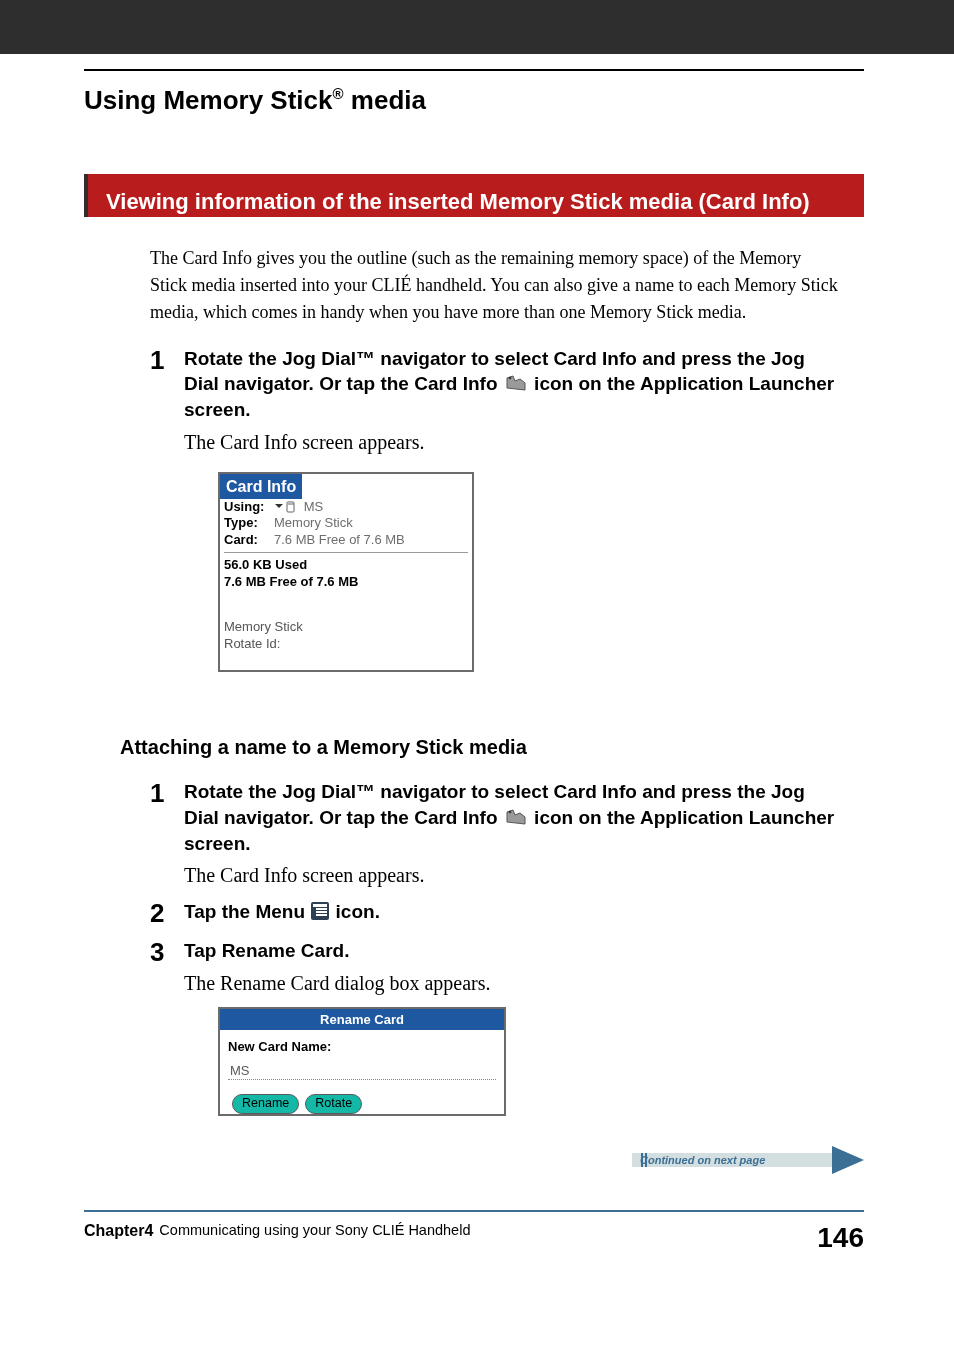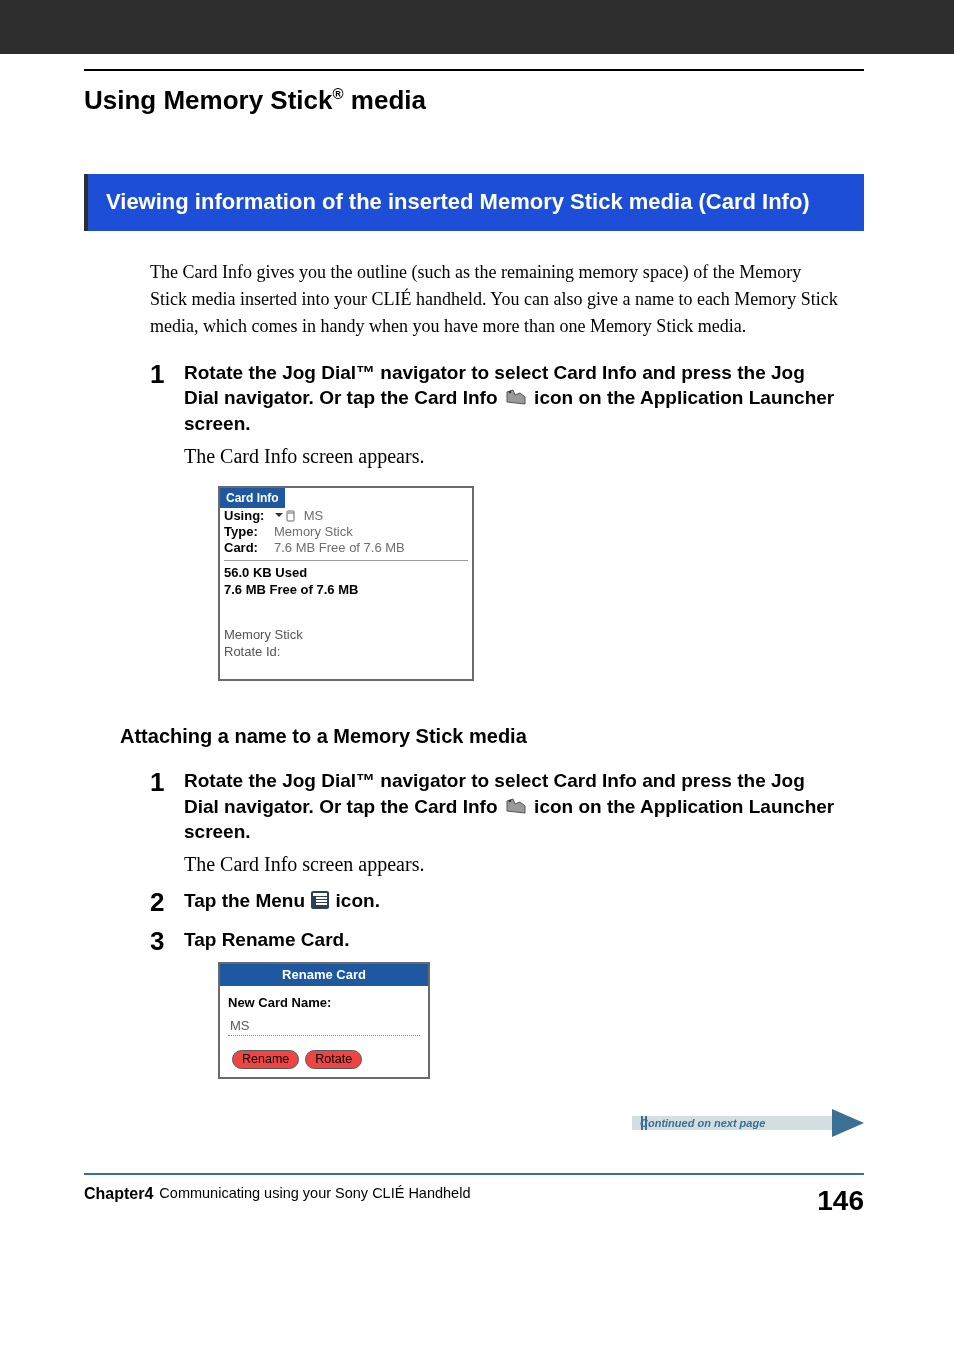"Viewing information of the inserted" .grey-bar { background: #1d4ed8 -> #b91c1c; padding: 14px 16px 14px 18px -> 14px 16px 0 18px }
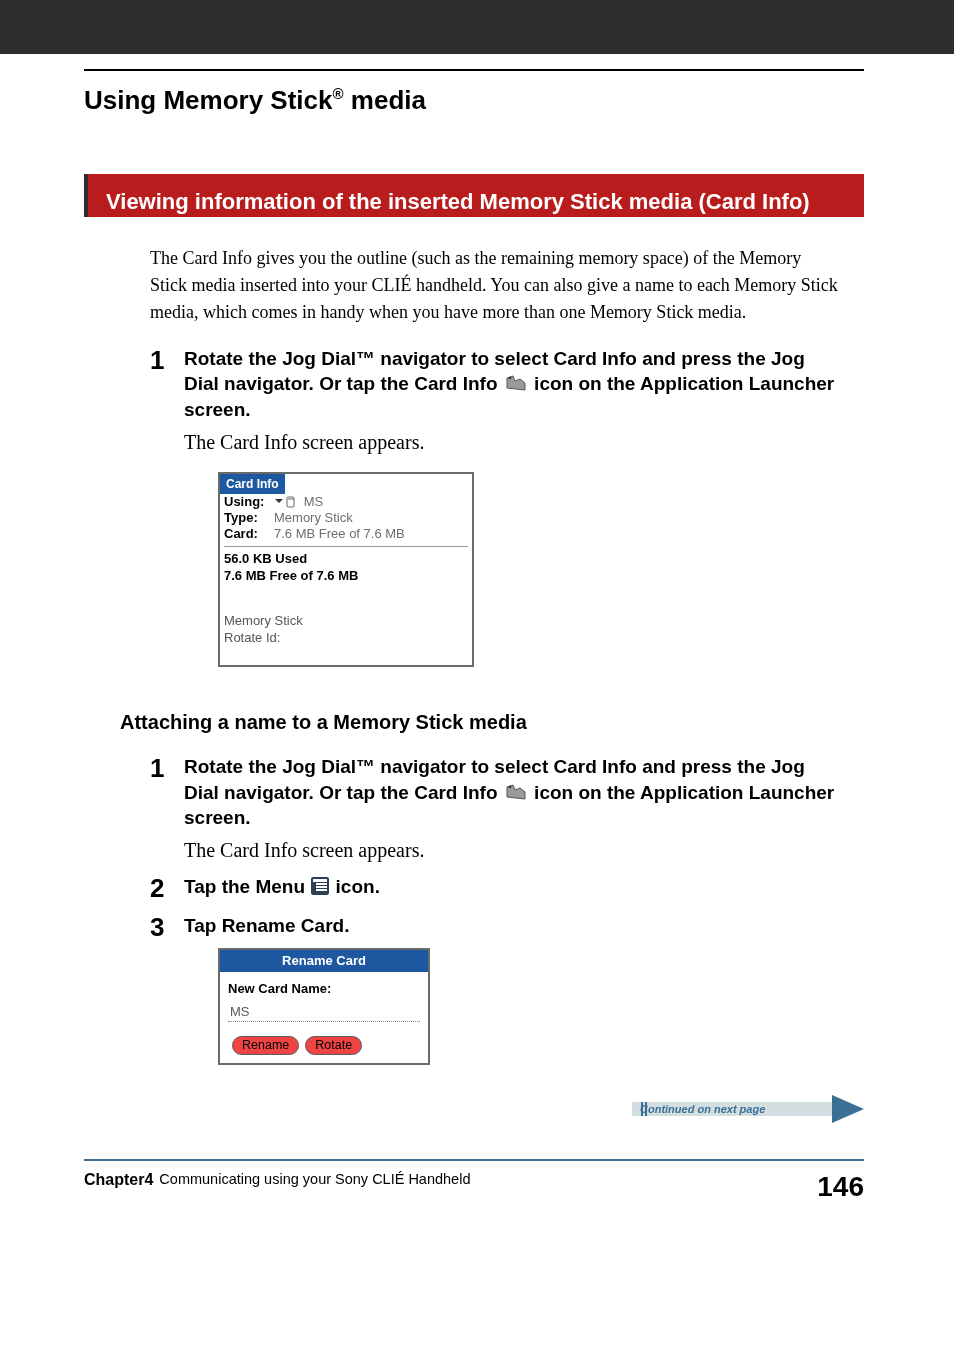"Card Info" .scr-titlebar { font-size: 12px -> 16px }
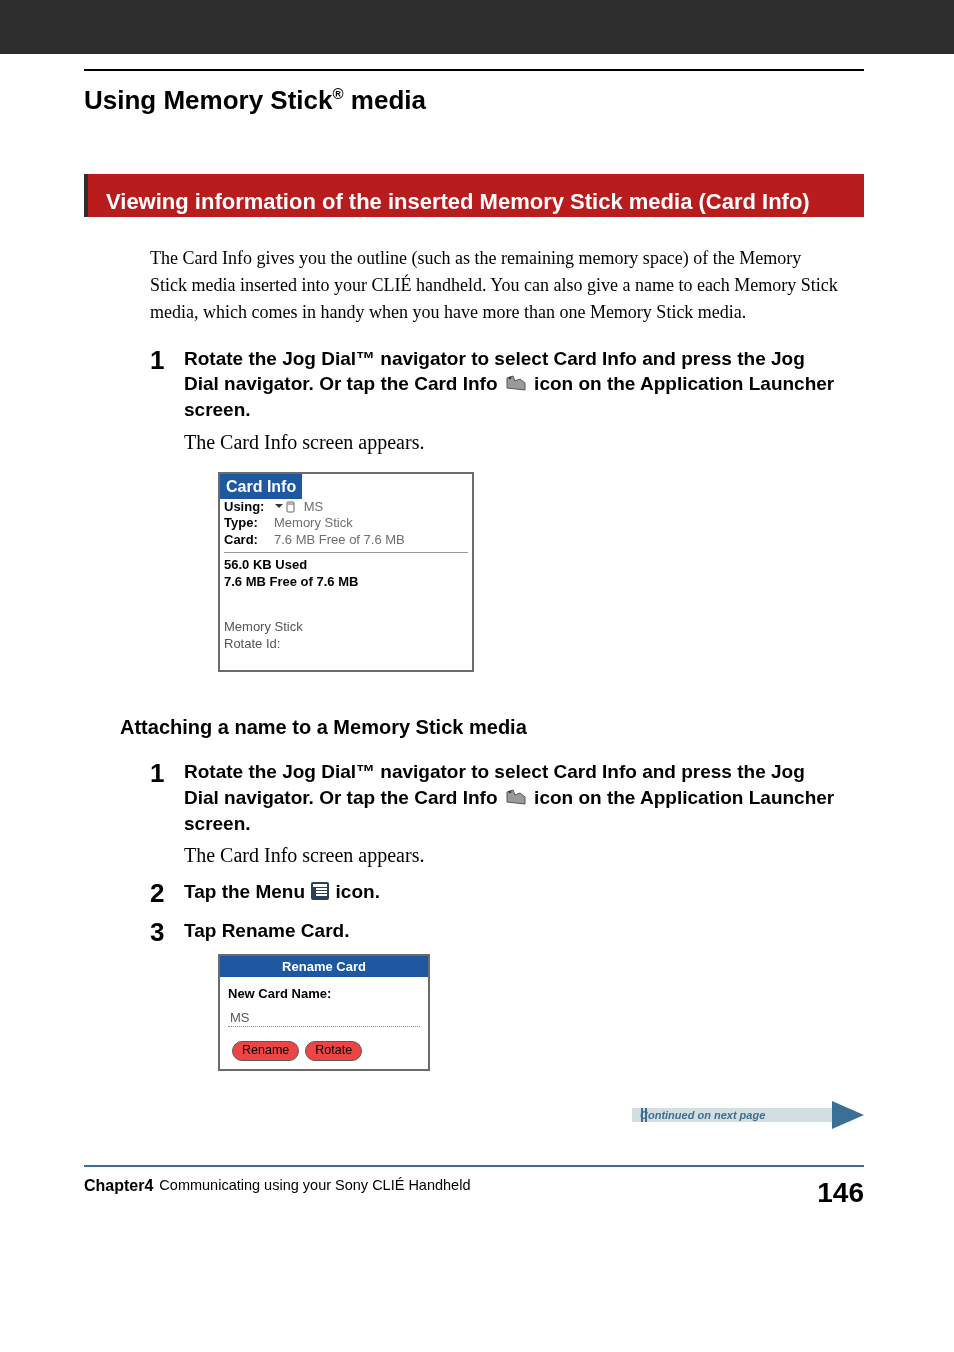"Attaching a name to a" .subhead { margin-top: 44px -> 64px }
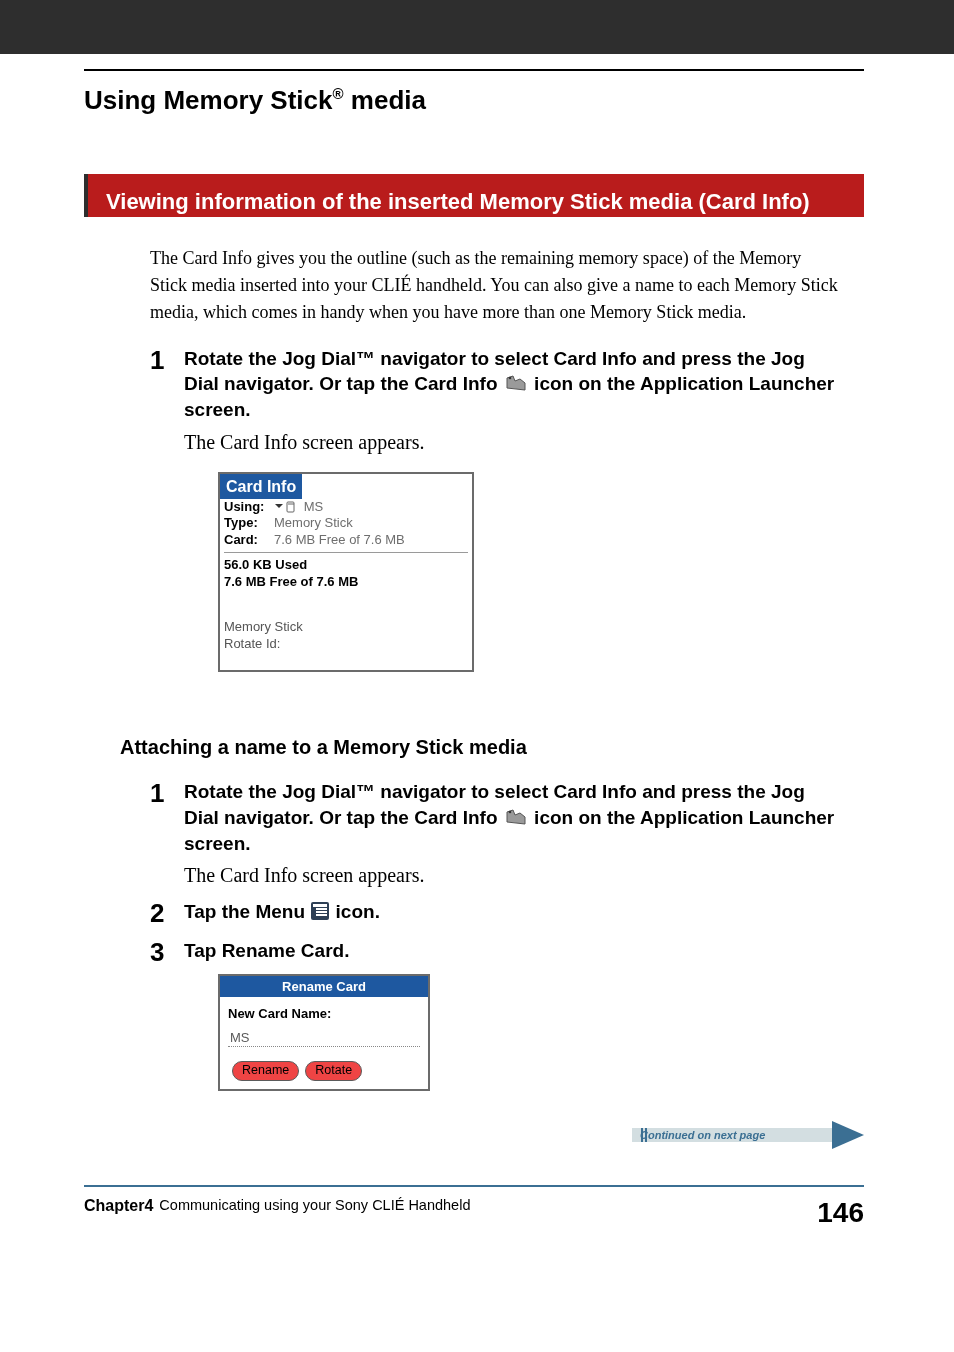"The Rename Card dialog box" div.expl { html: none -> <div>The Rename Card dialog box appears.</div> }
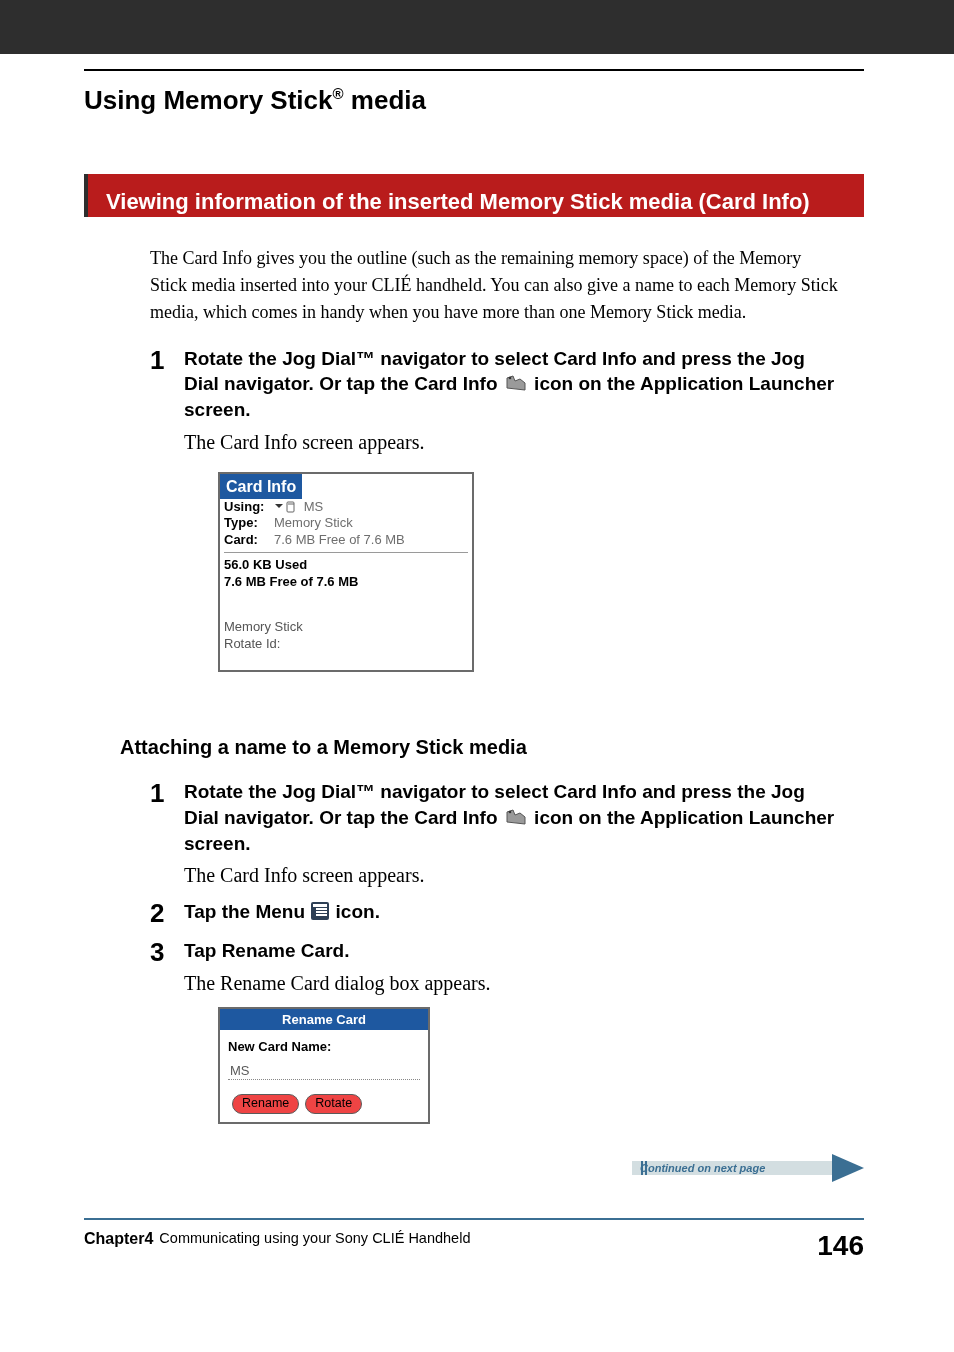"Rename Card" .scr2 { padding-bottom: 8px -> 0; width: 212px -> 288px }
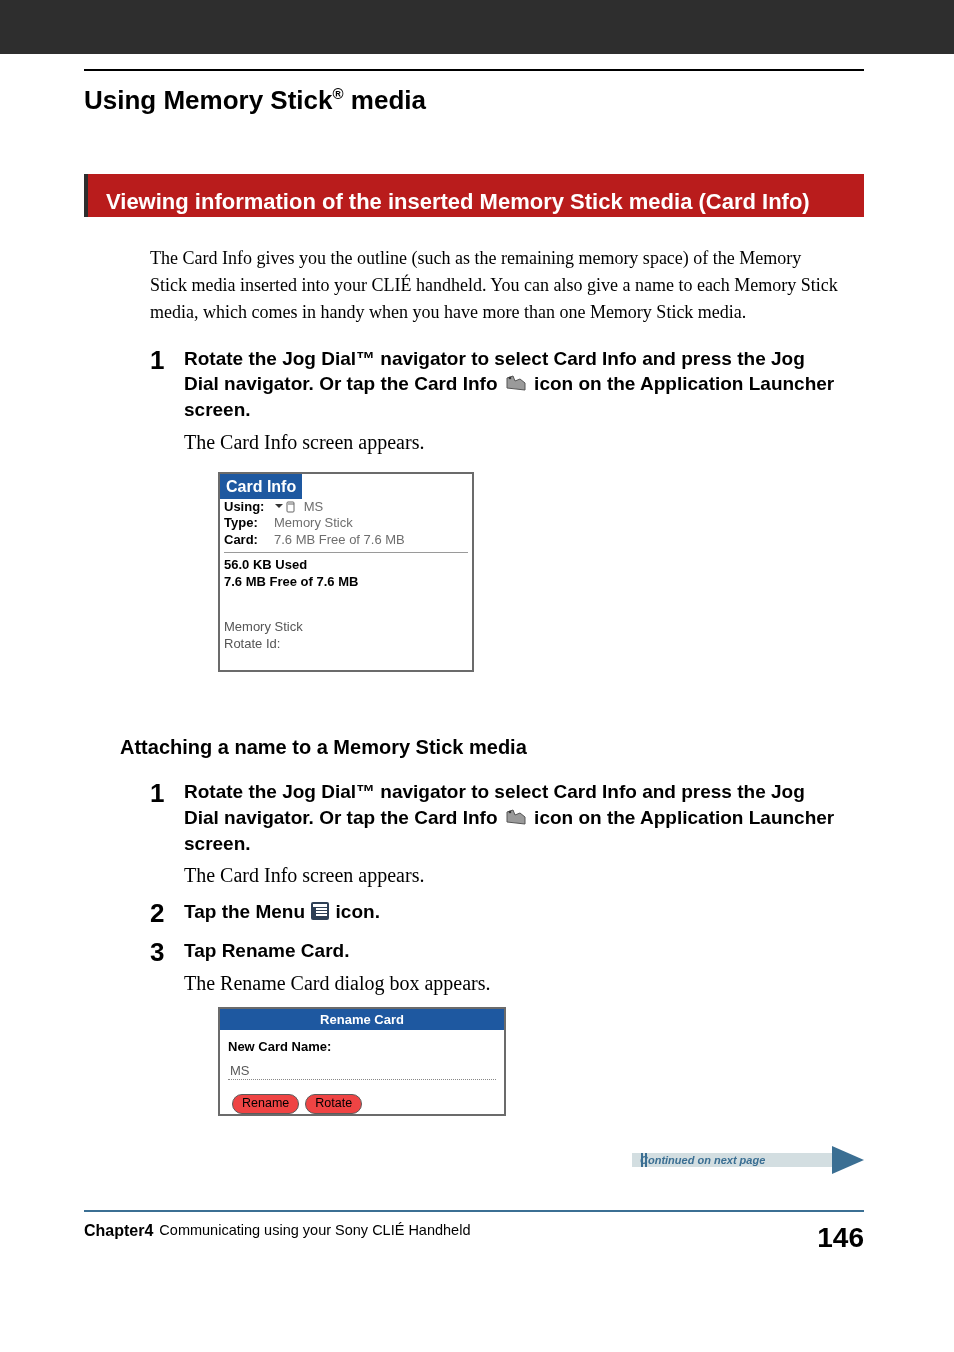"Rename" .scr2-btn { background: #ef4444 -> #14b8a6 }
